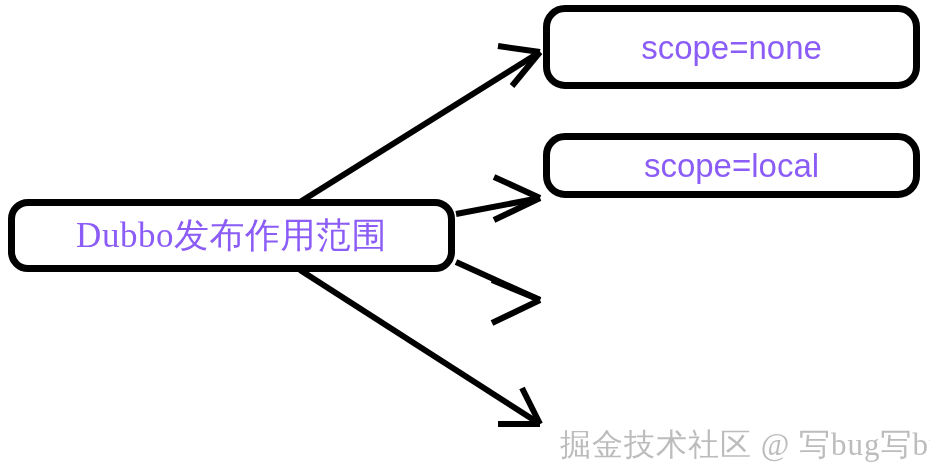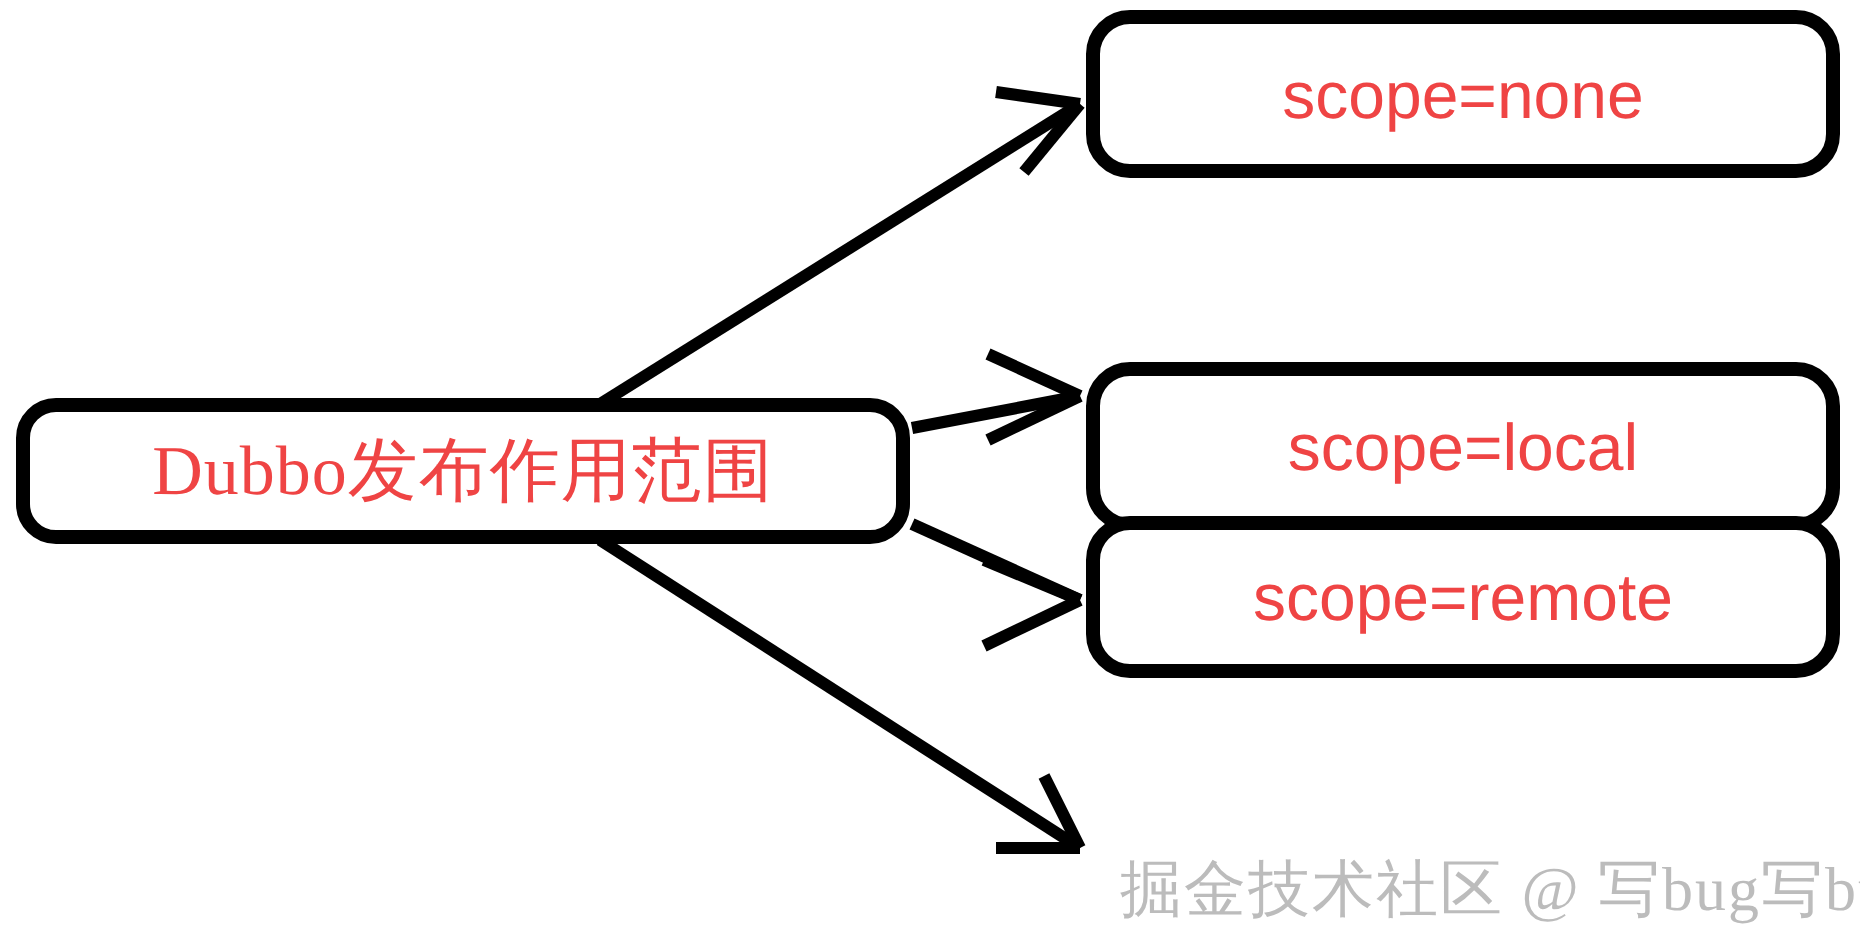"scope=none" .node { color: #ef4444 -> #8b5cf6 }
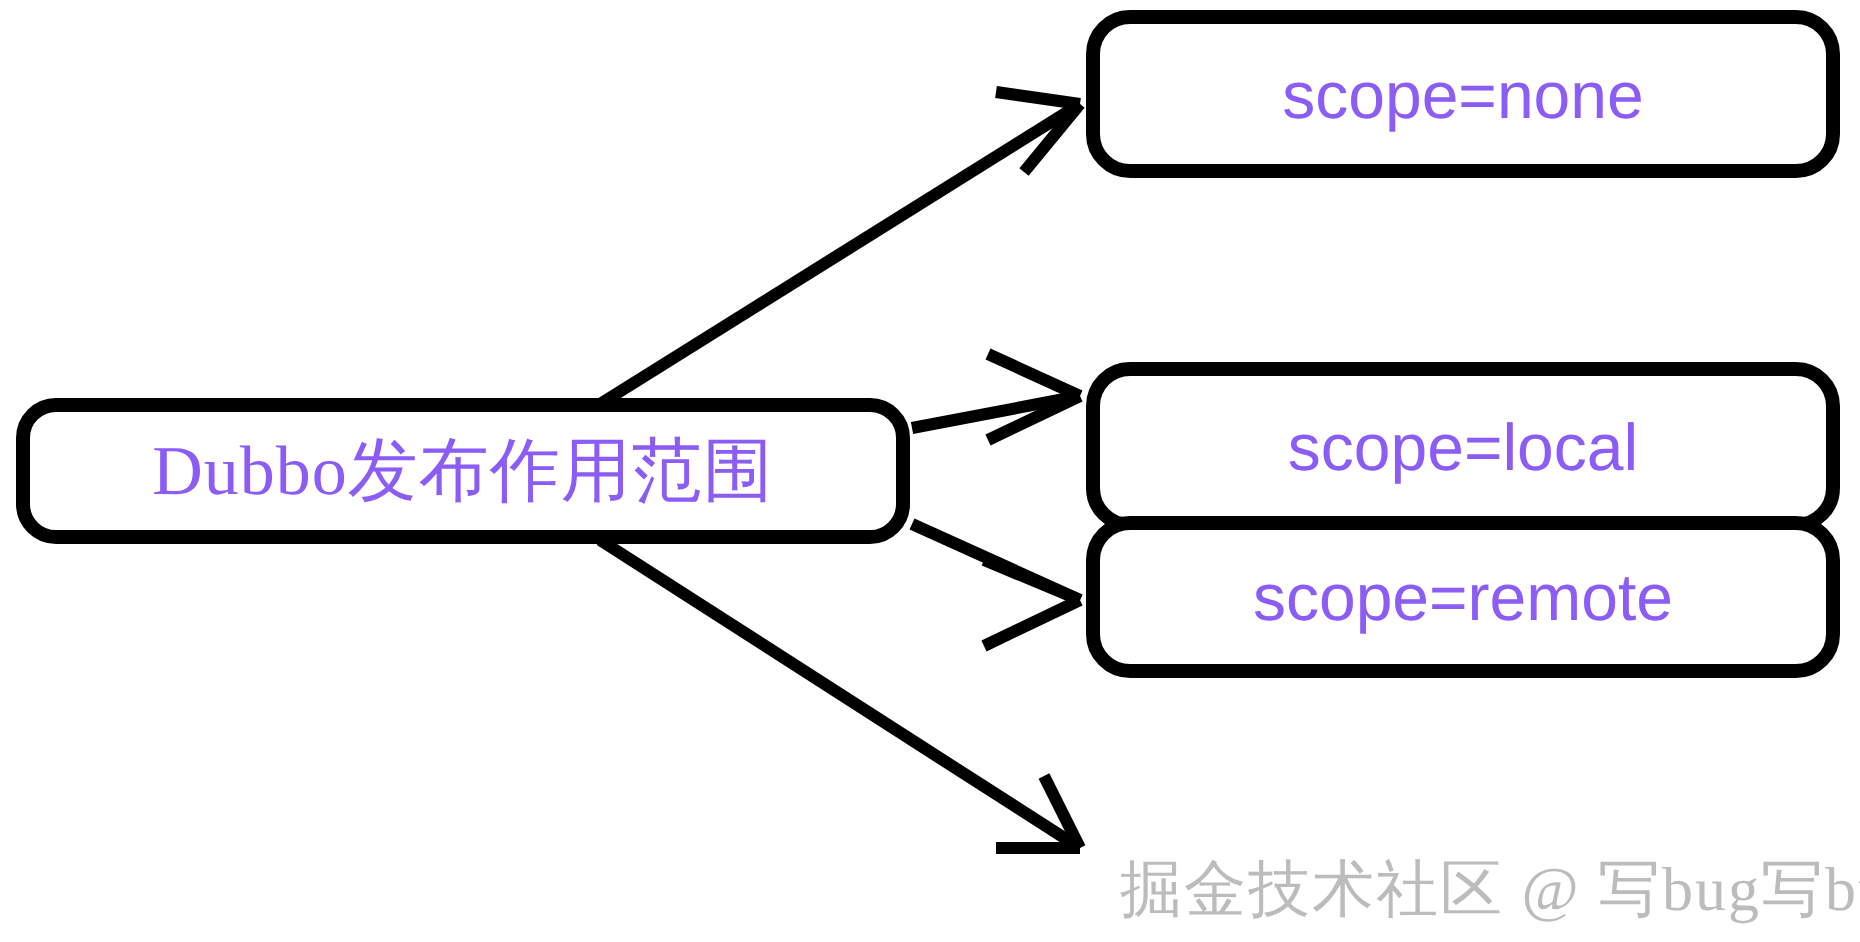"scope=local" #node-scope-local { height: 85px -> 65px; margin-top: 48px -> none }
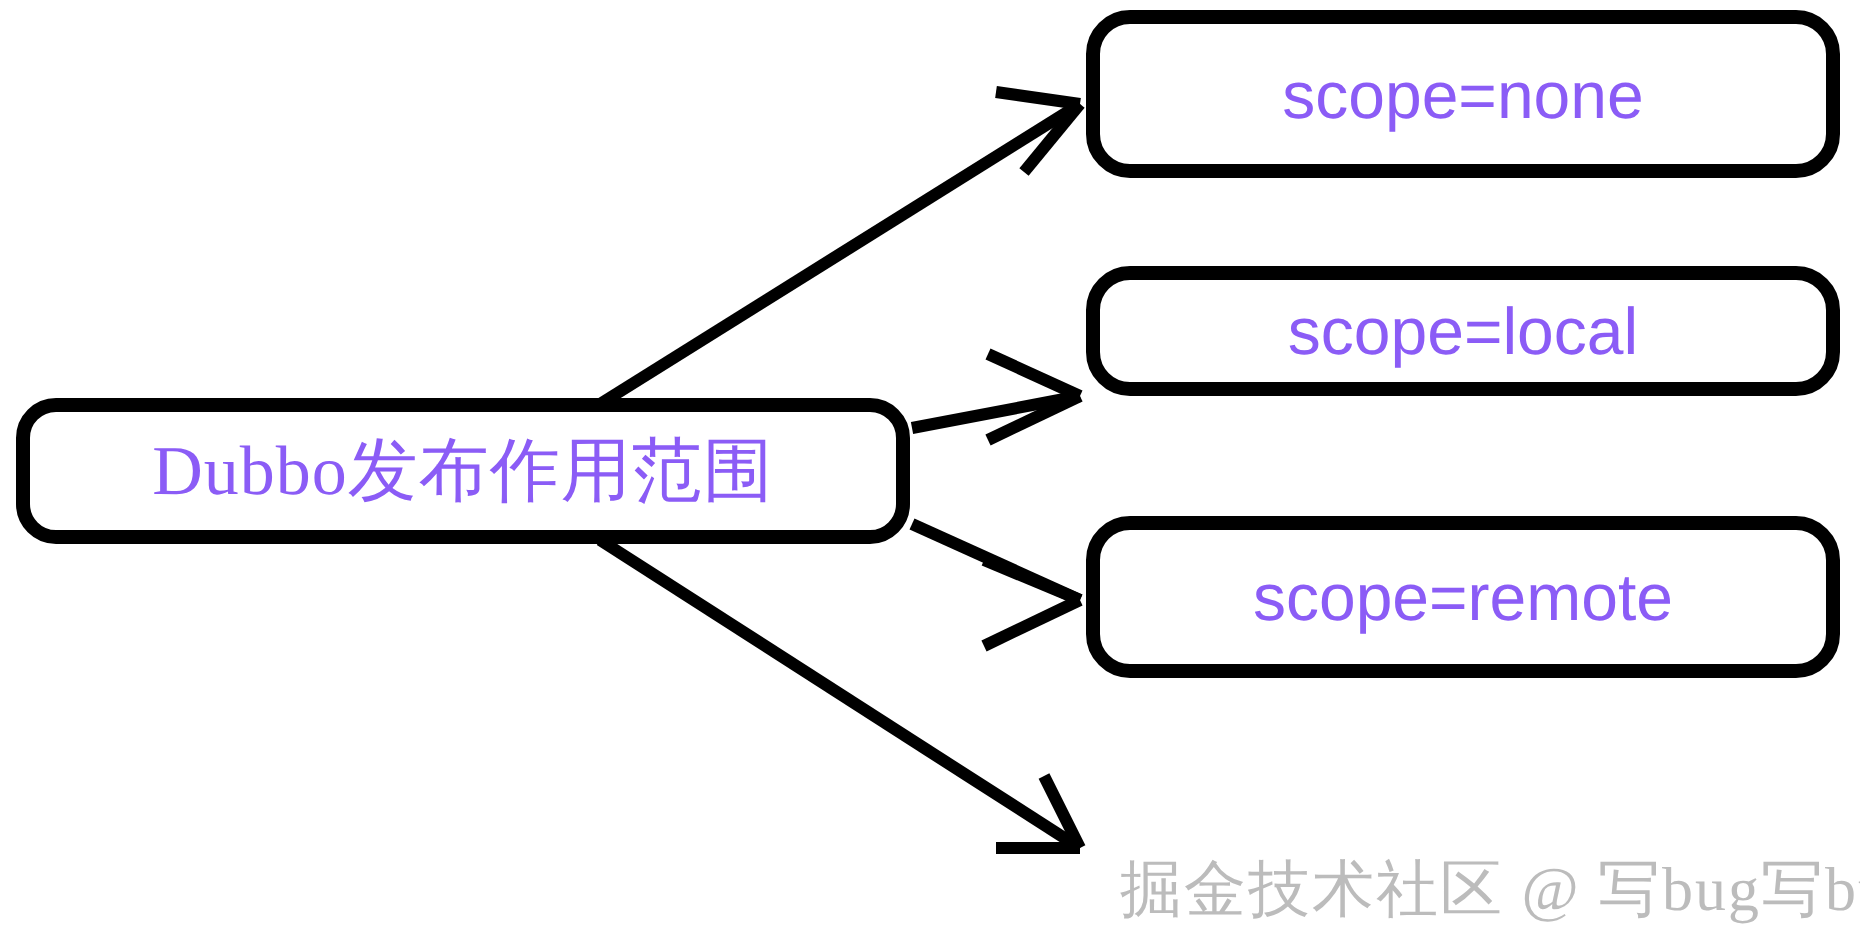"scope=remote" div.node { html: <div> <span>scope=remote</span> </div> -> none }
